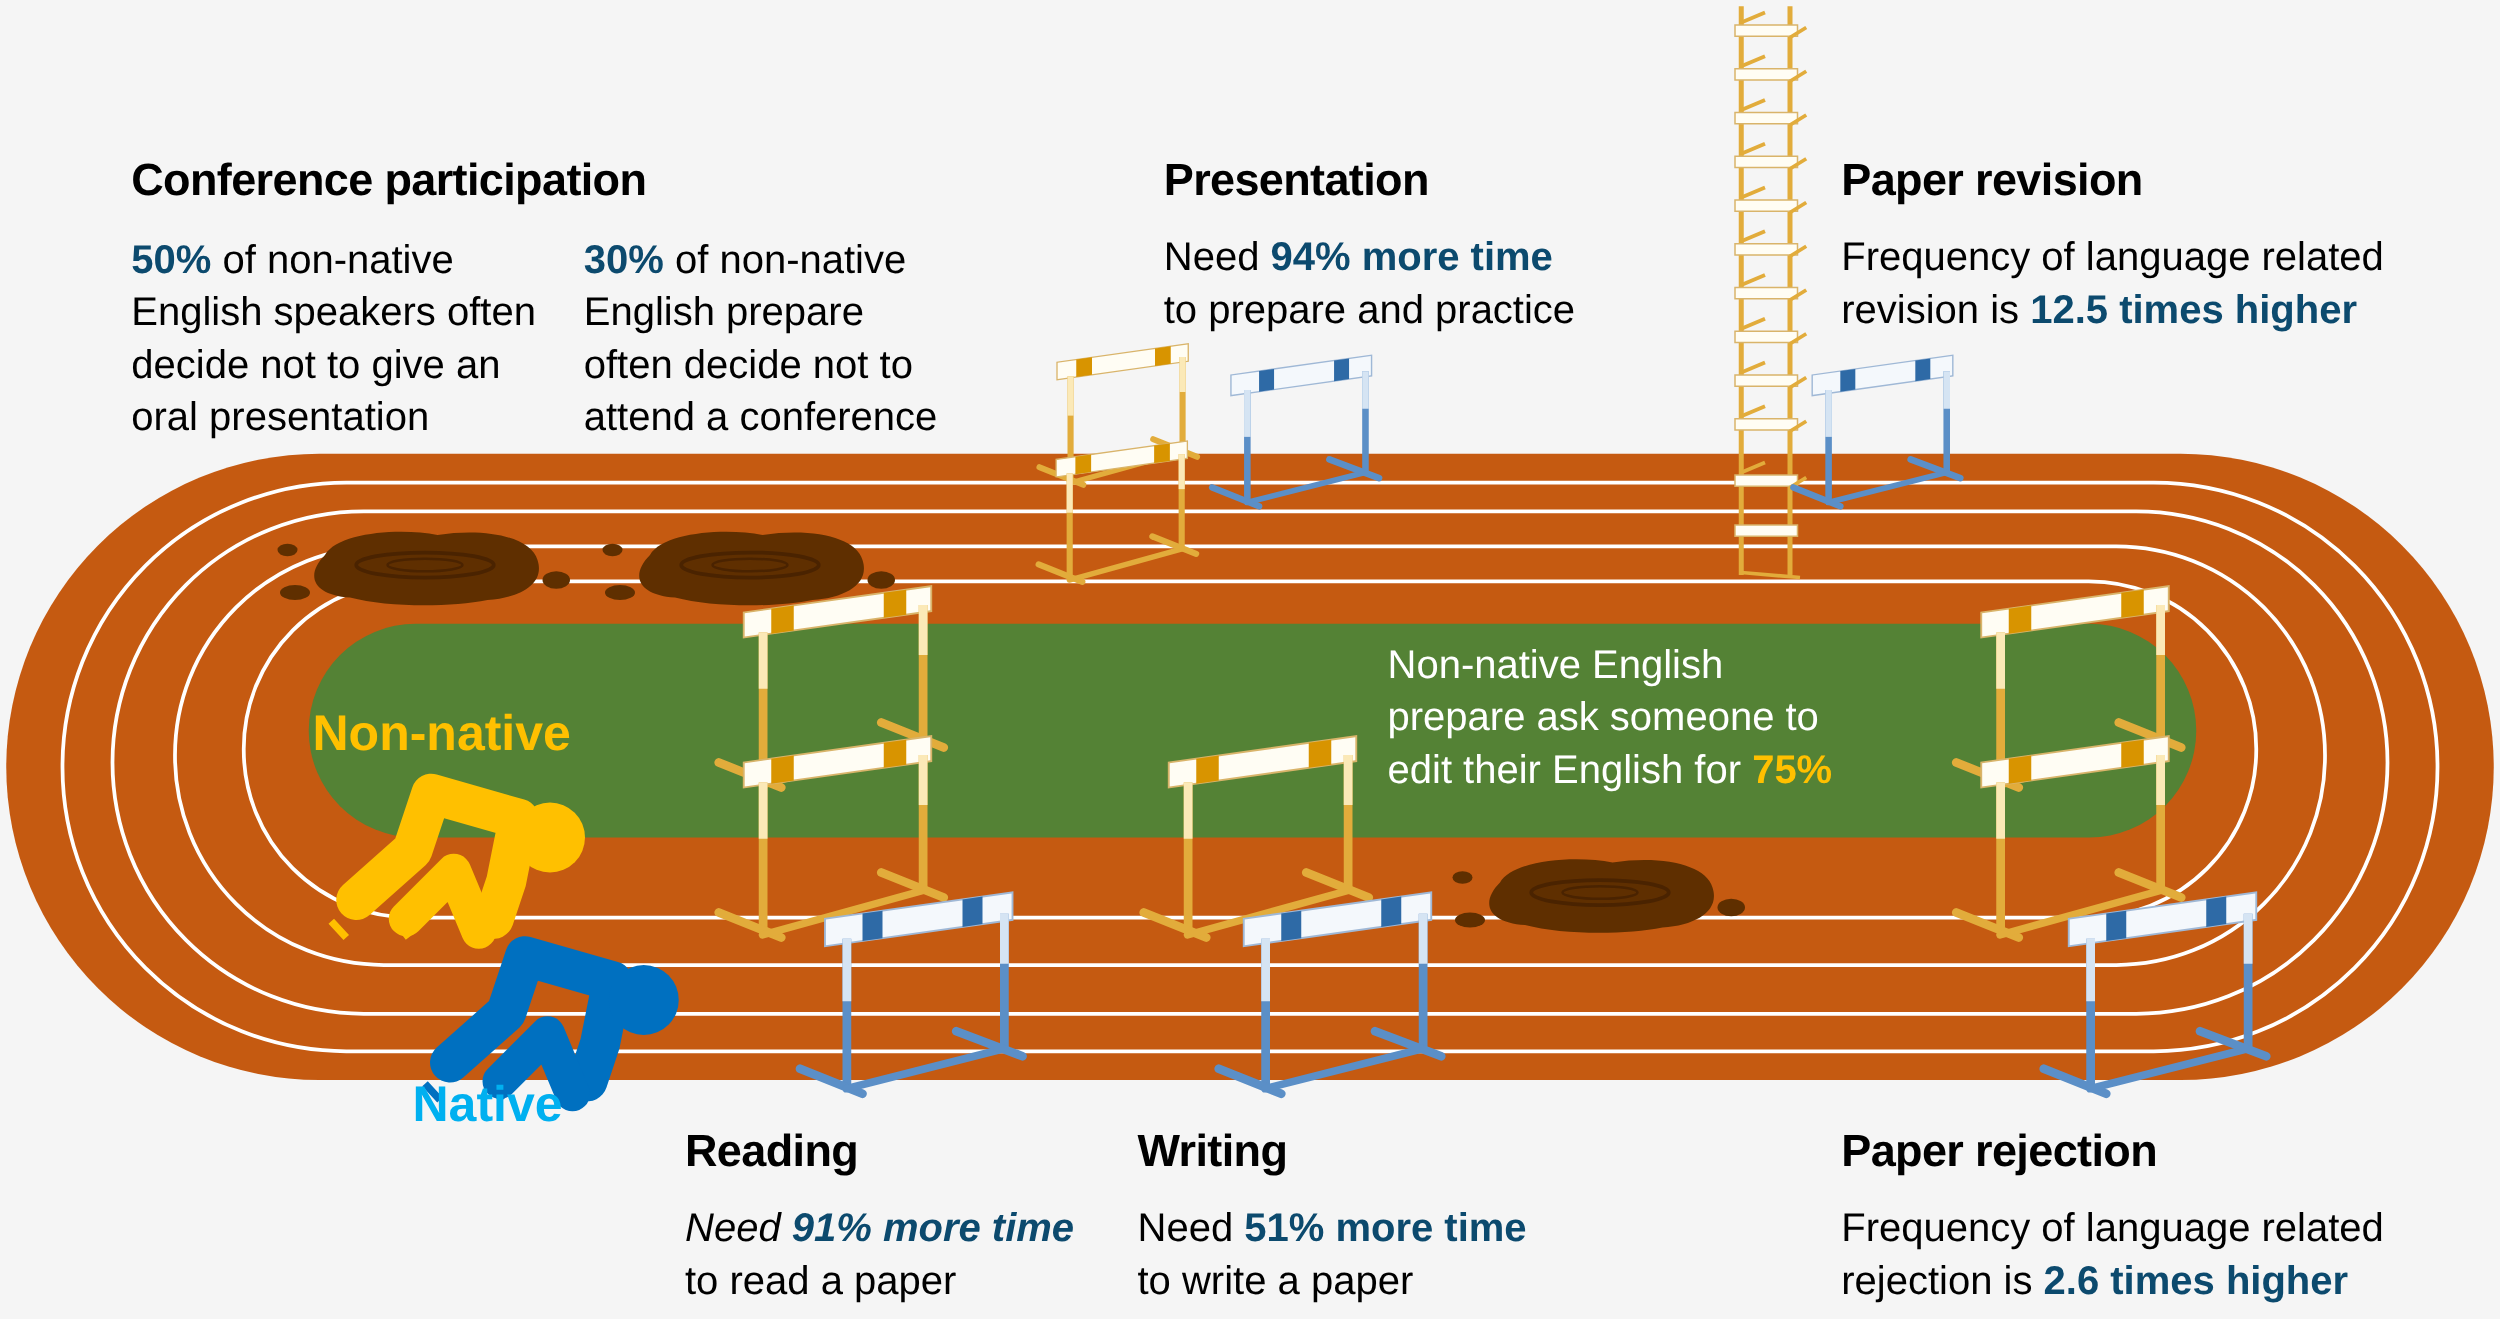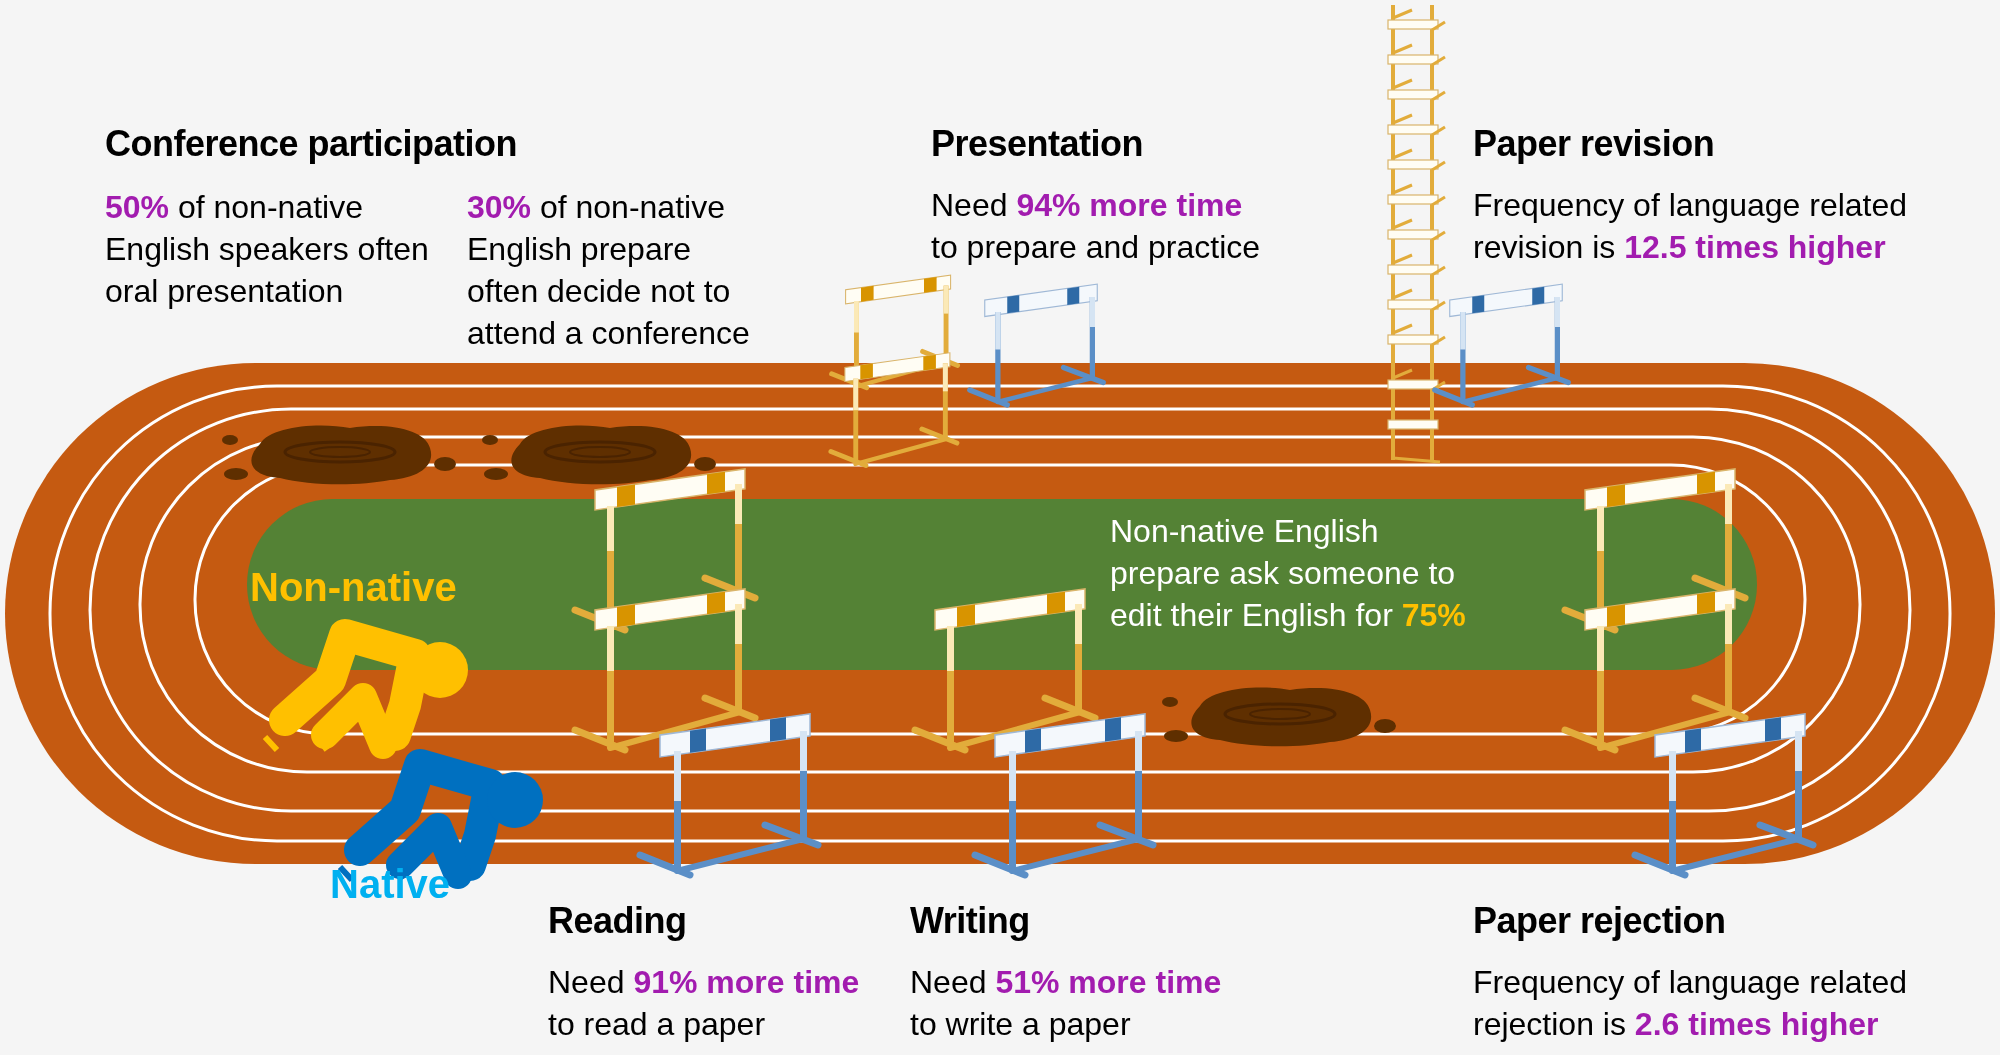"50%" .hl { color: #a21caf -> #0c4a6e }
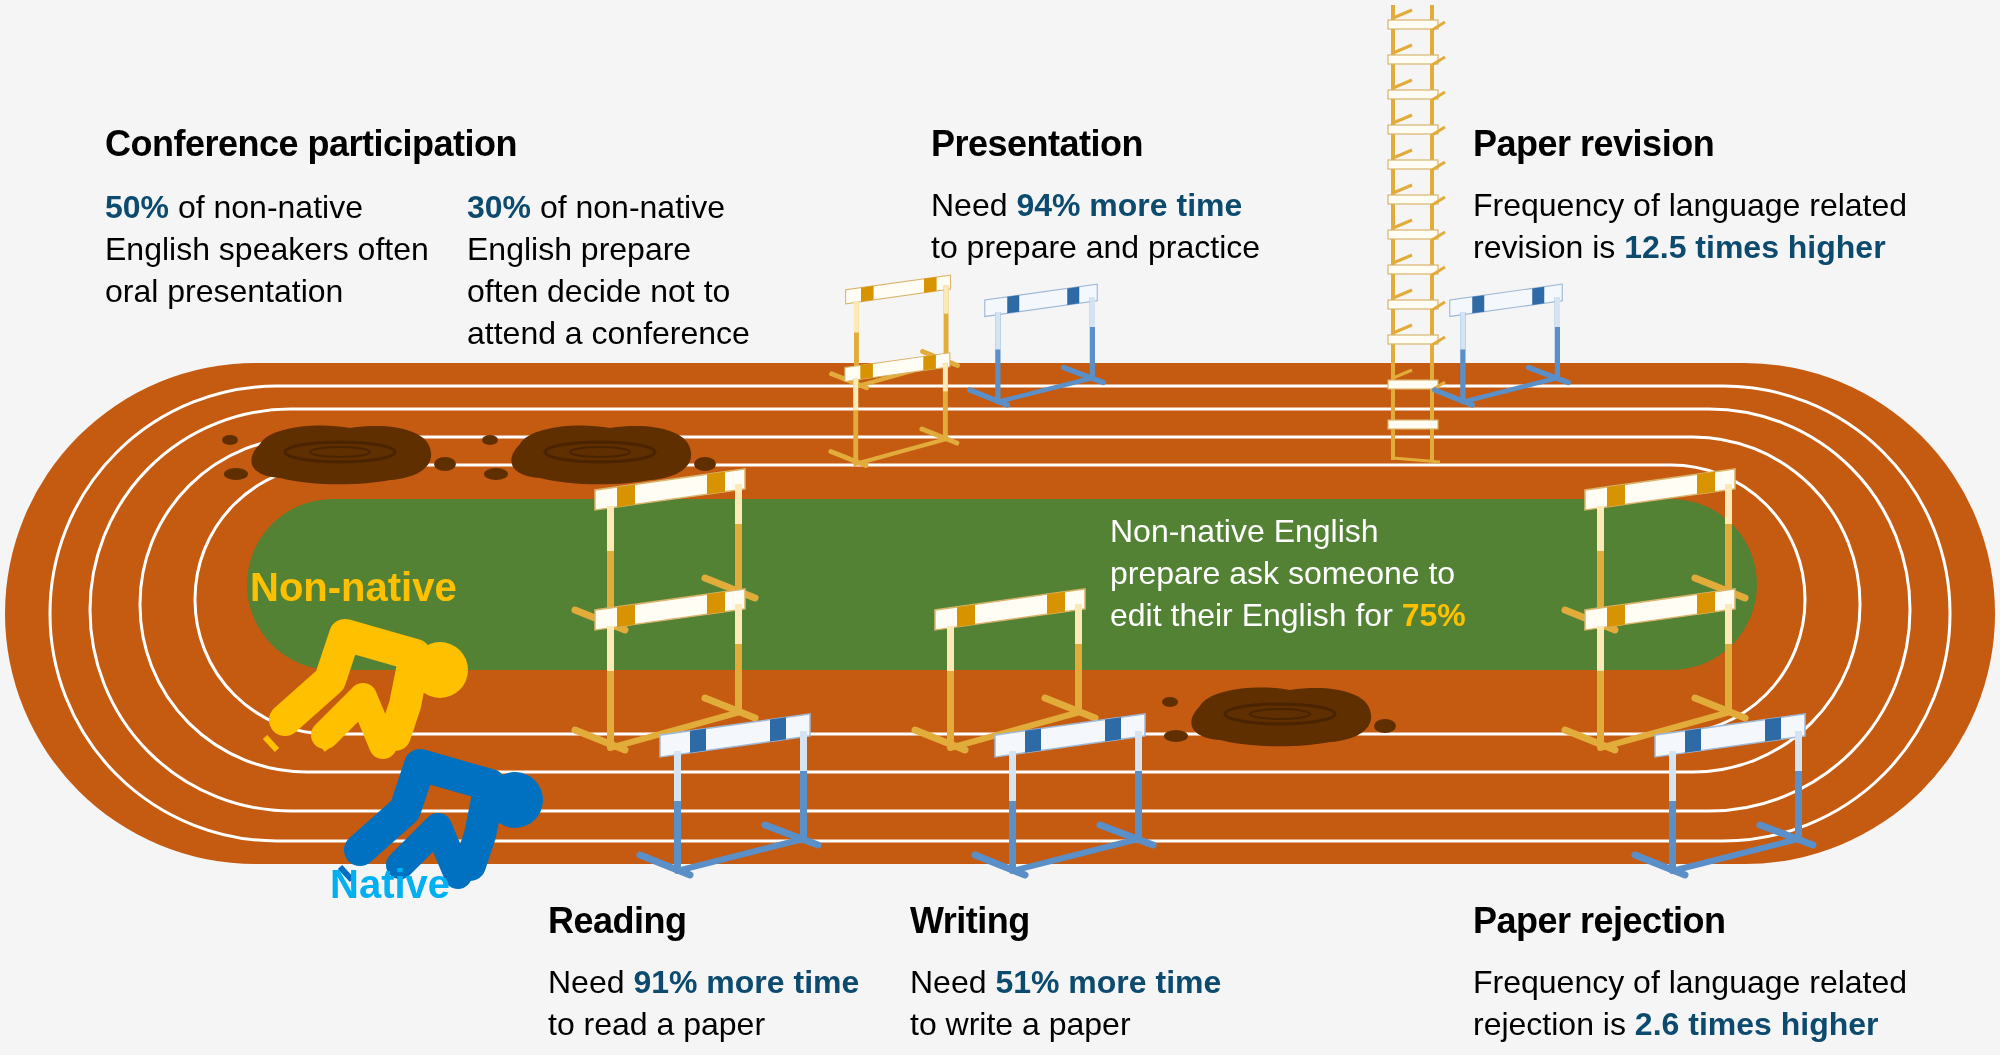"decide not to give an" div { html: none -> <div>decide not to give an</div> }
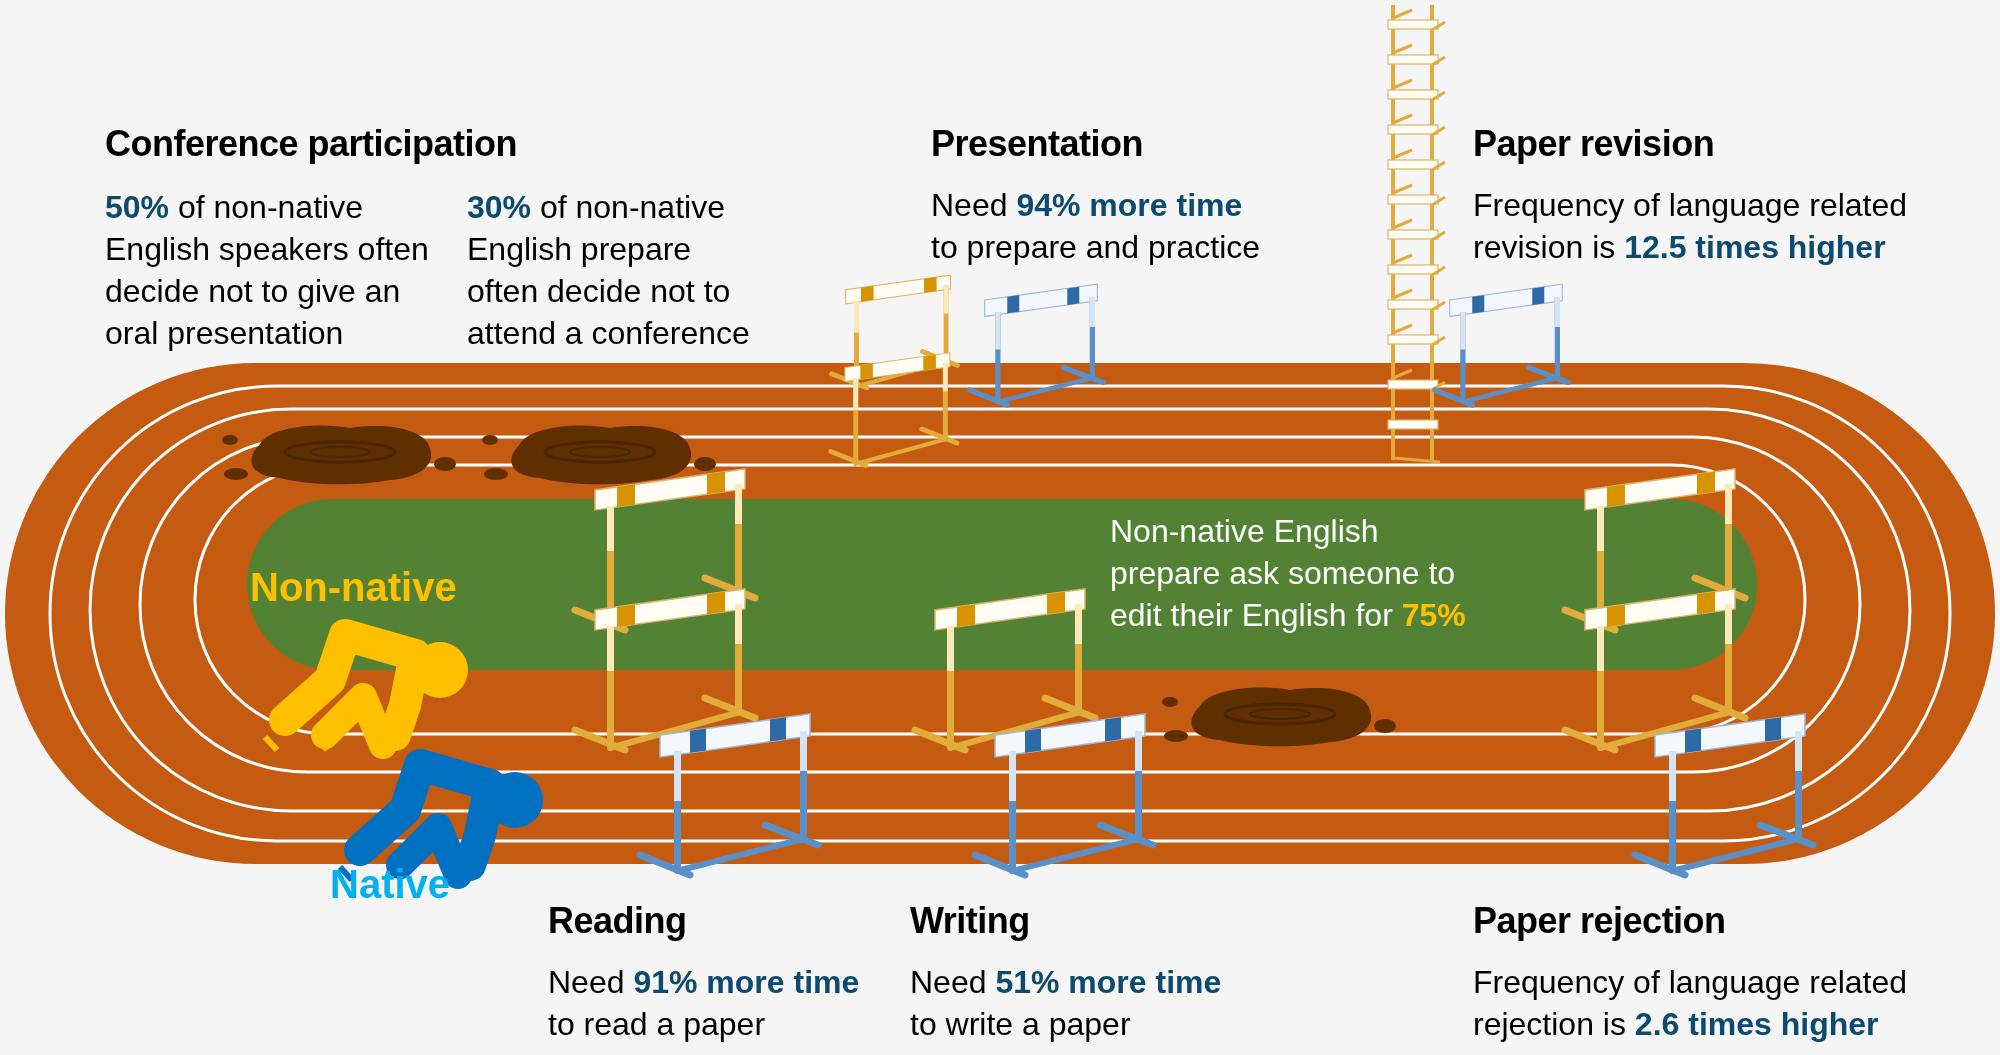"Need 91% more time" div.body { font-style: none -> italic }
